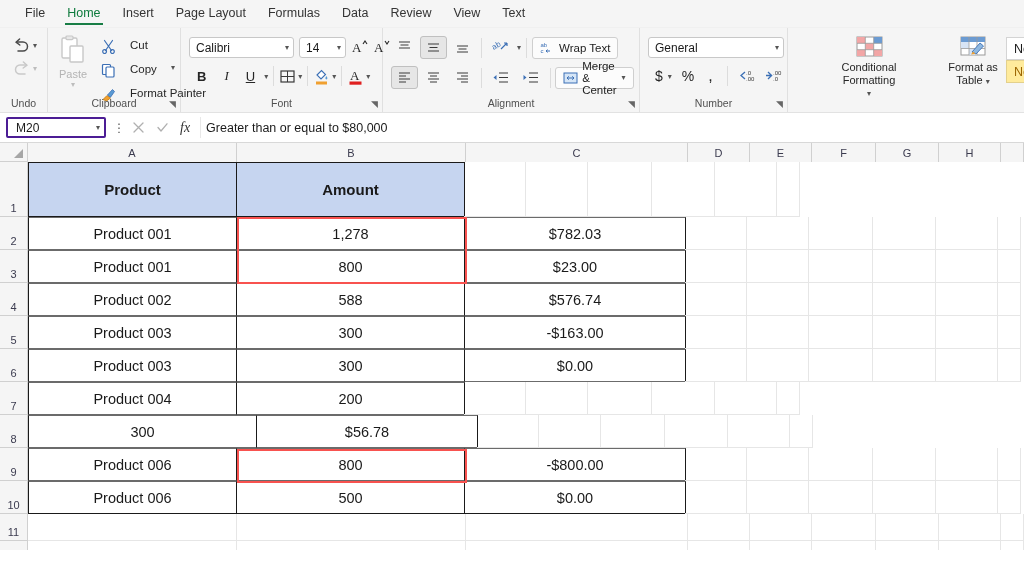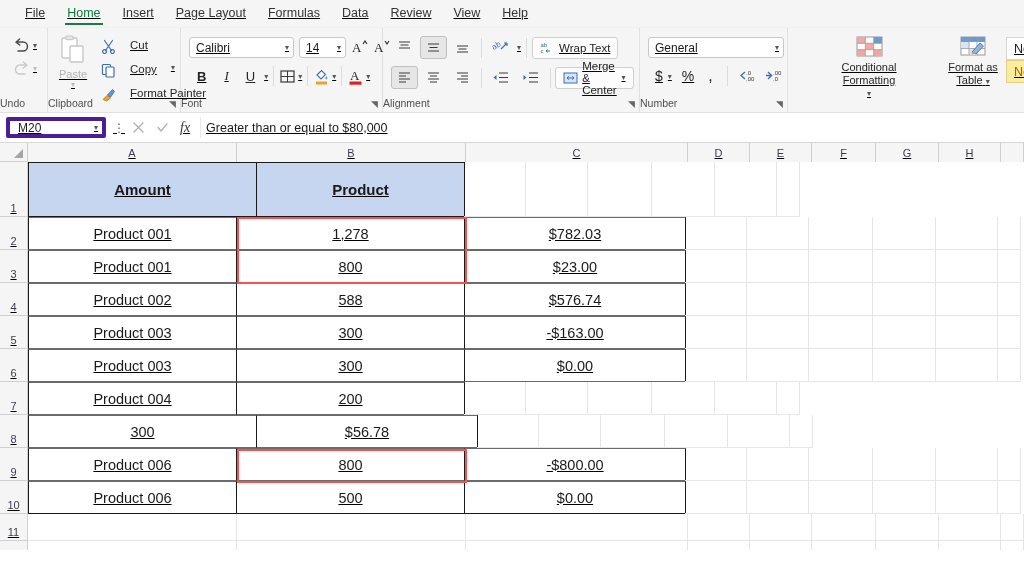"File" #app { text-decoration: underline -> none }
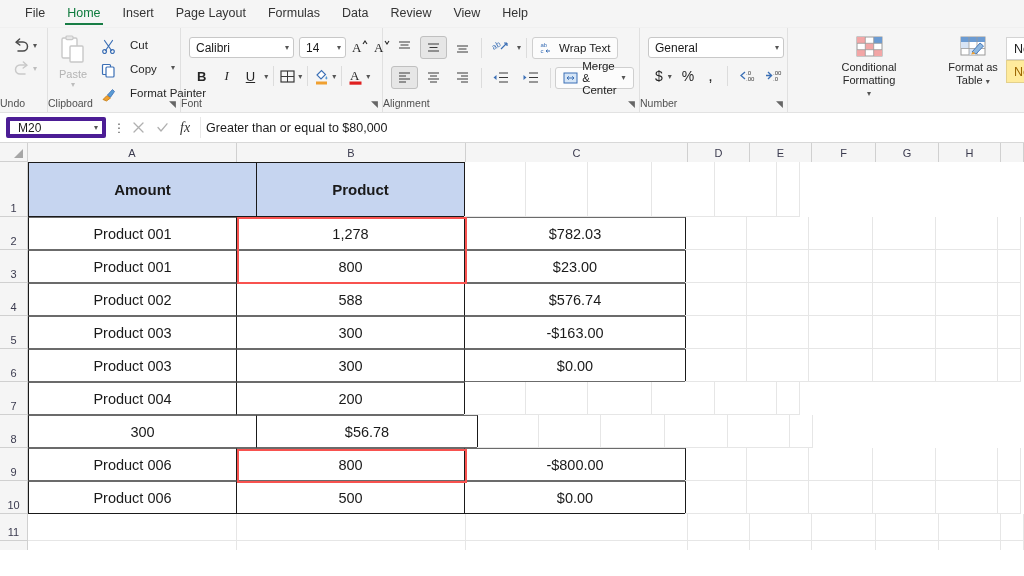"Help" span { text: Help -> Text }
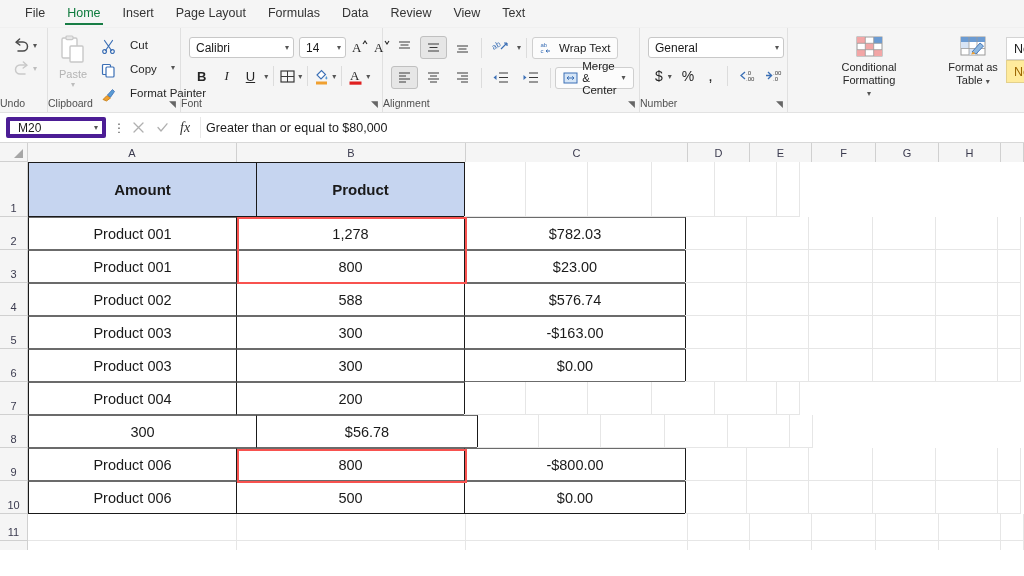"Undo" .grp-label { text-align: left -> center }
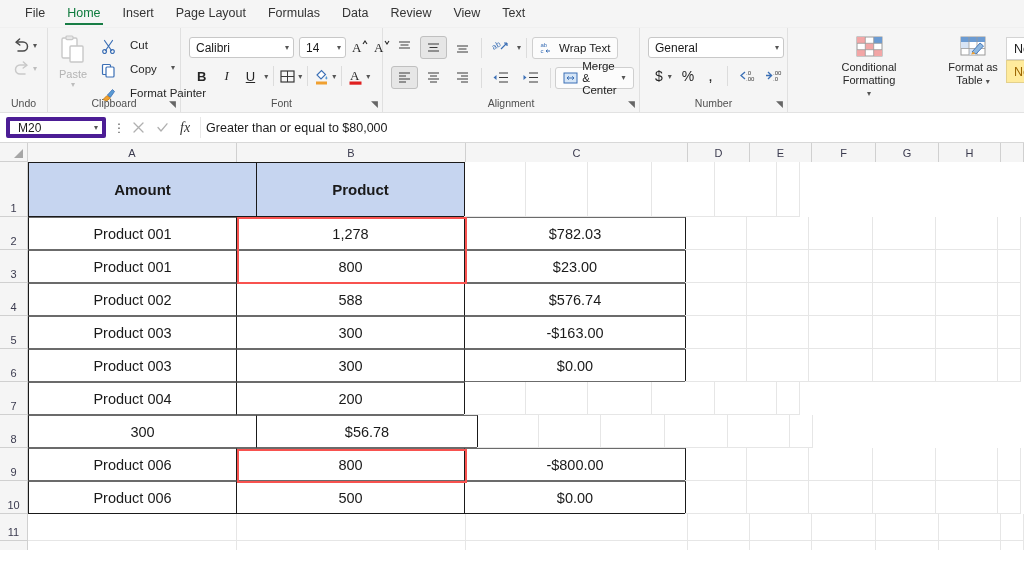"M20" .namebox { border: 4px solid #4c1d95 -> 2px solid #4c1d95 }
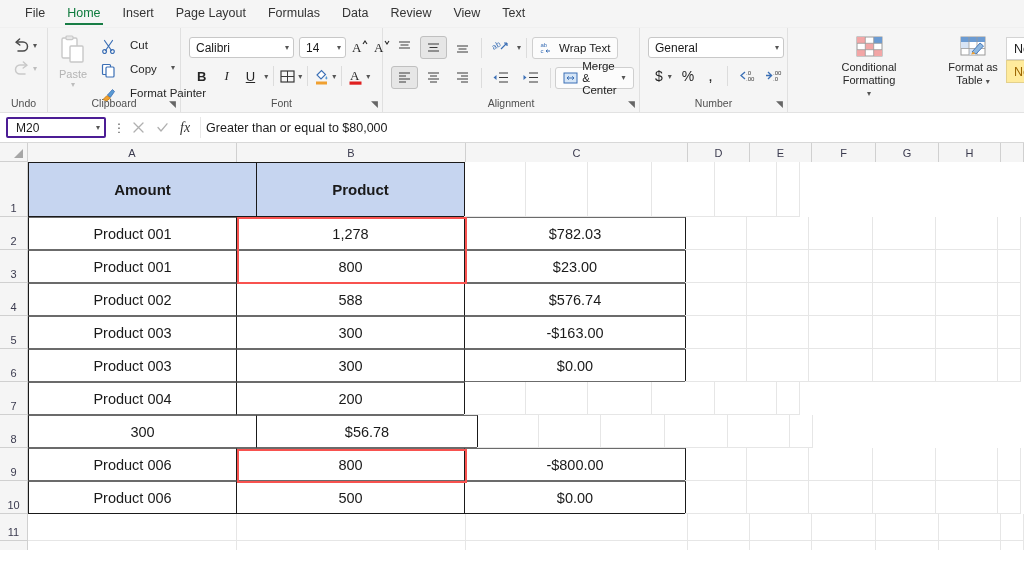"Amount" div.cell { order: before "Product" -> after "Product" }
